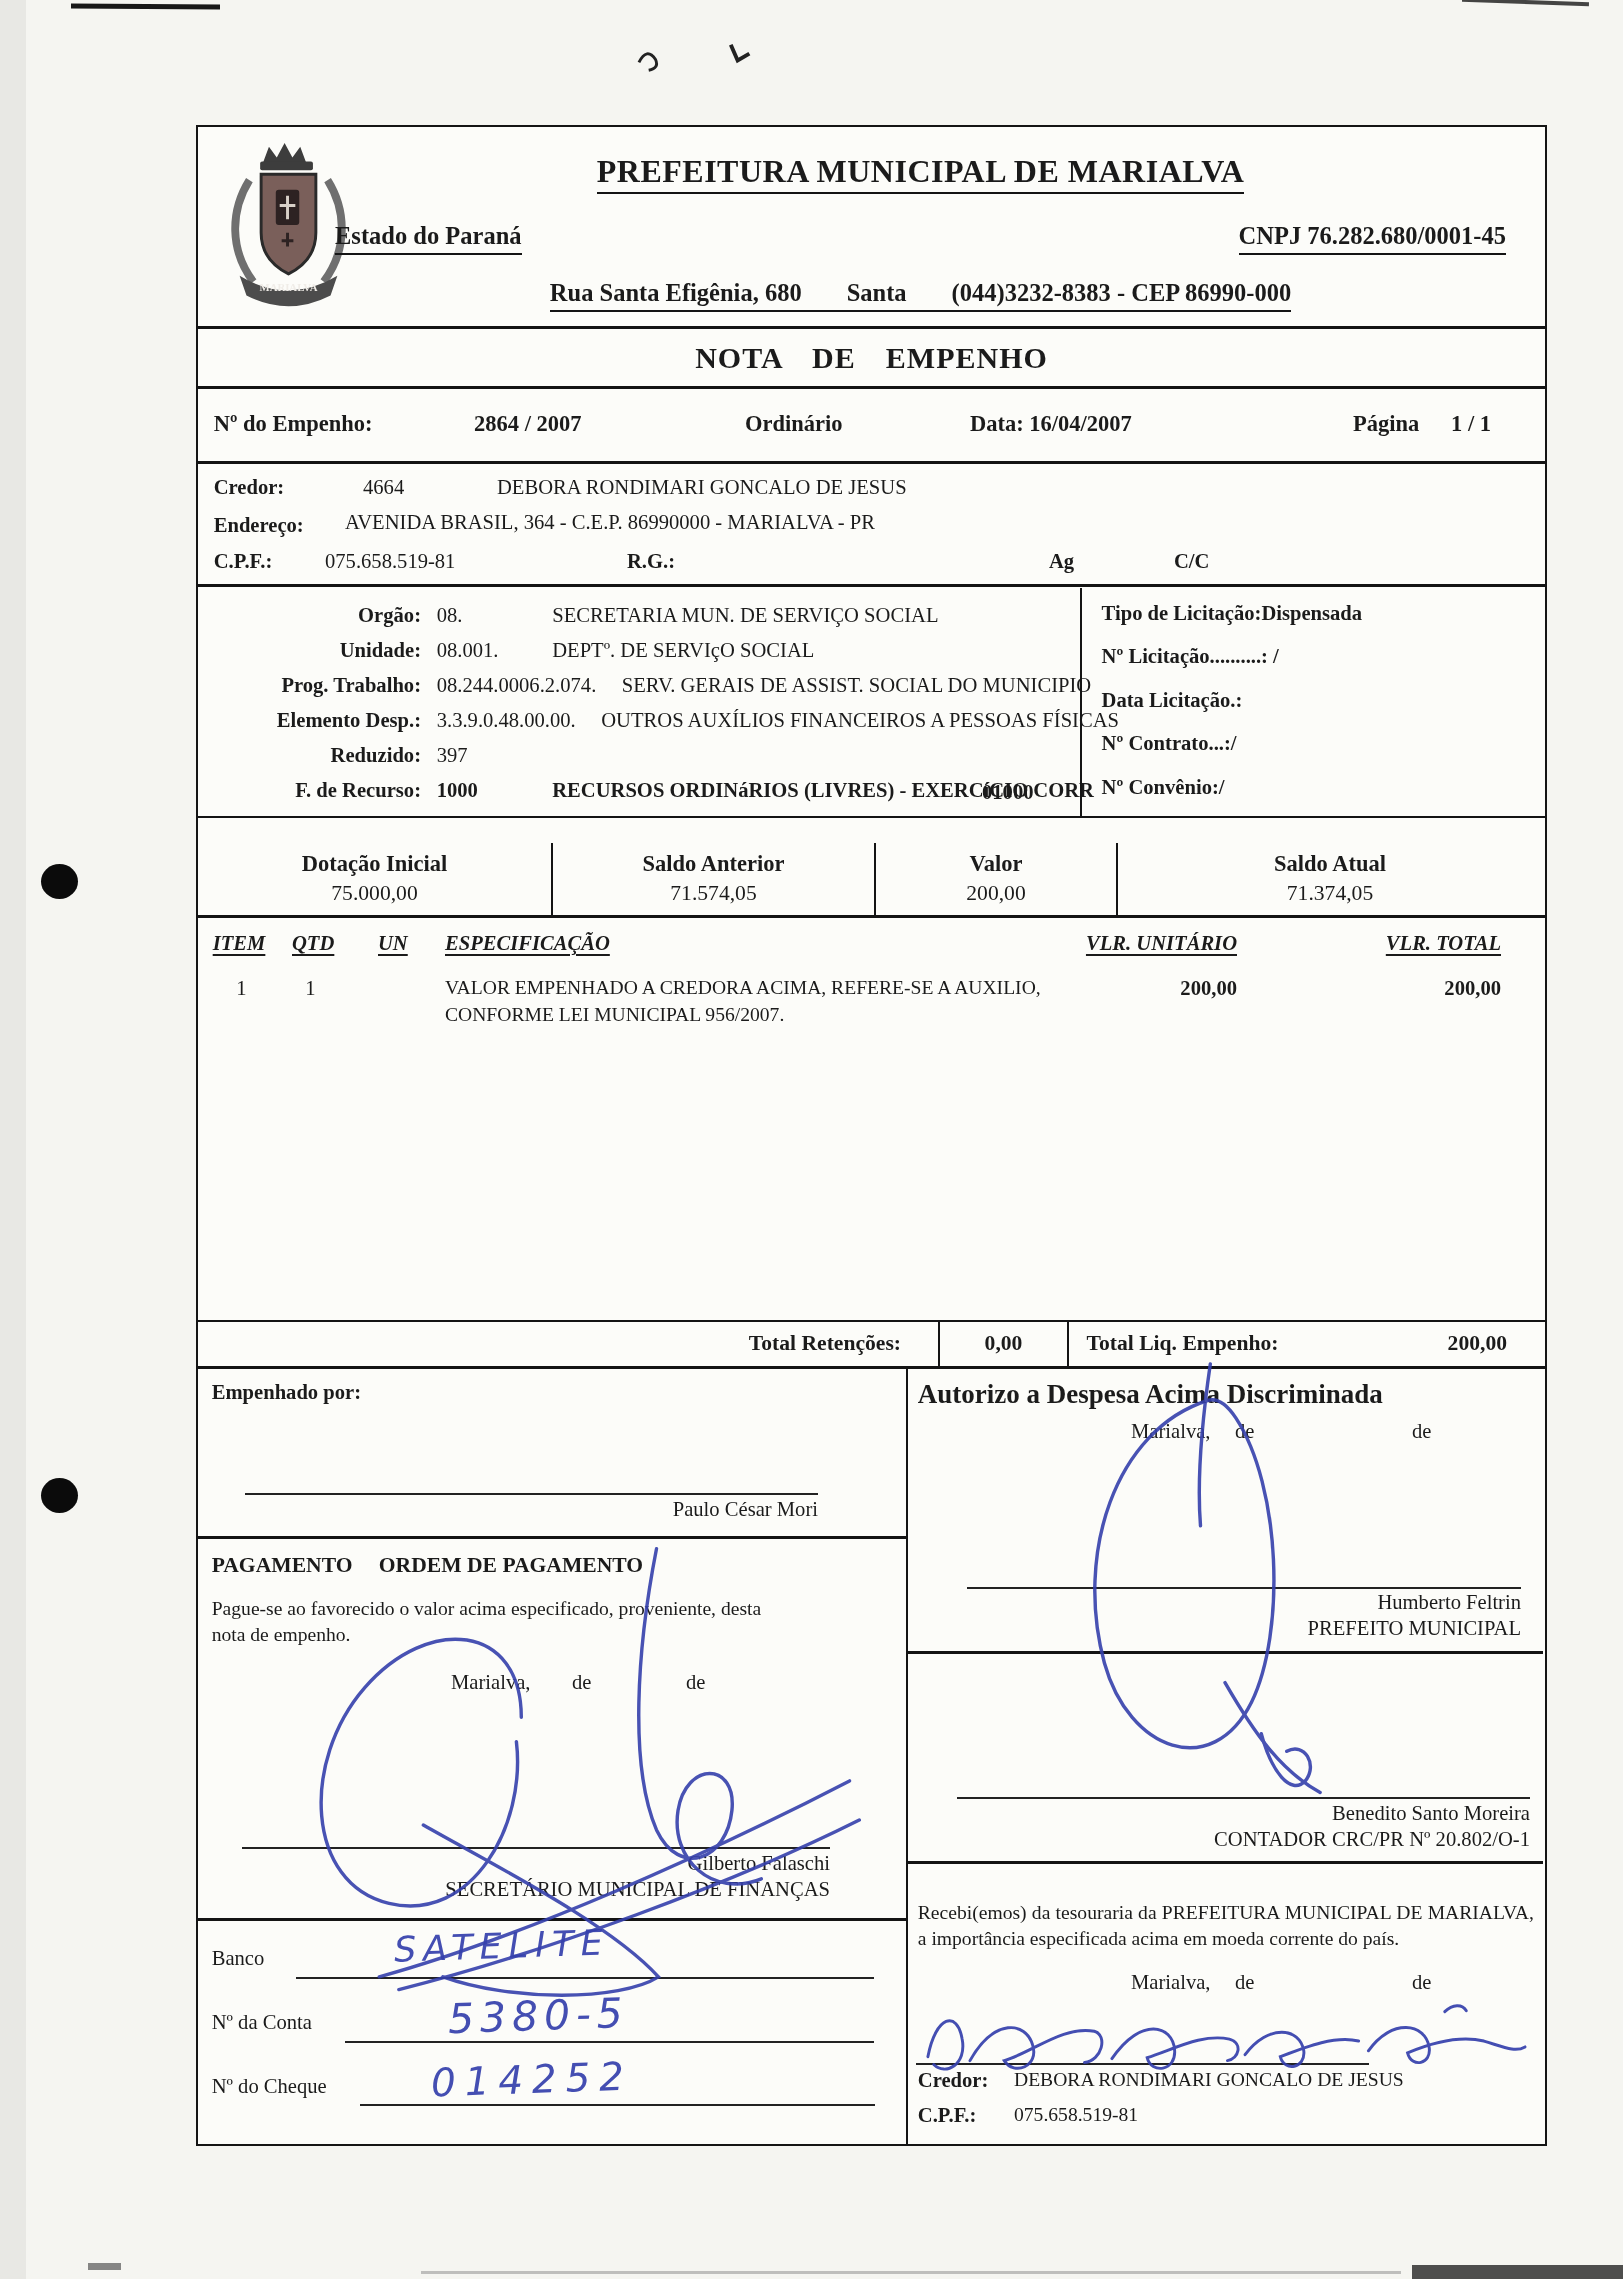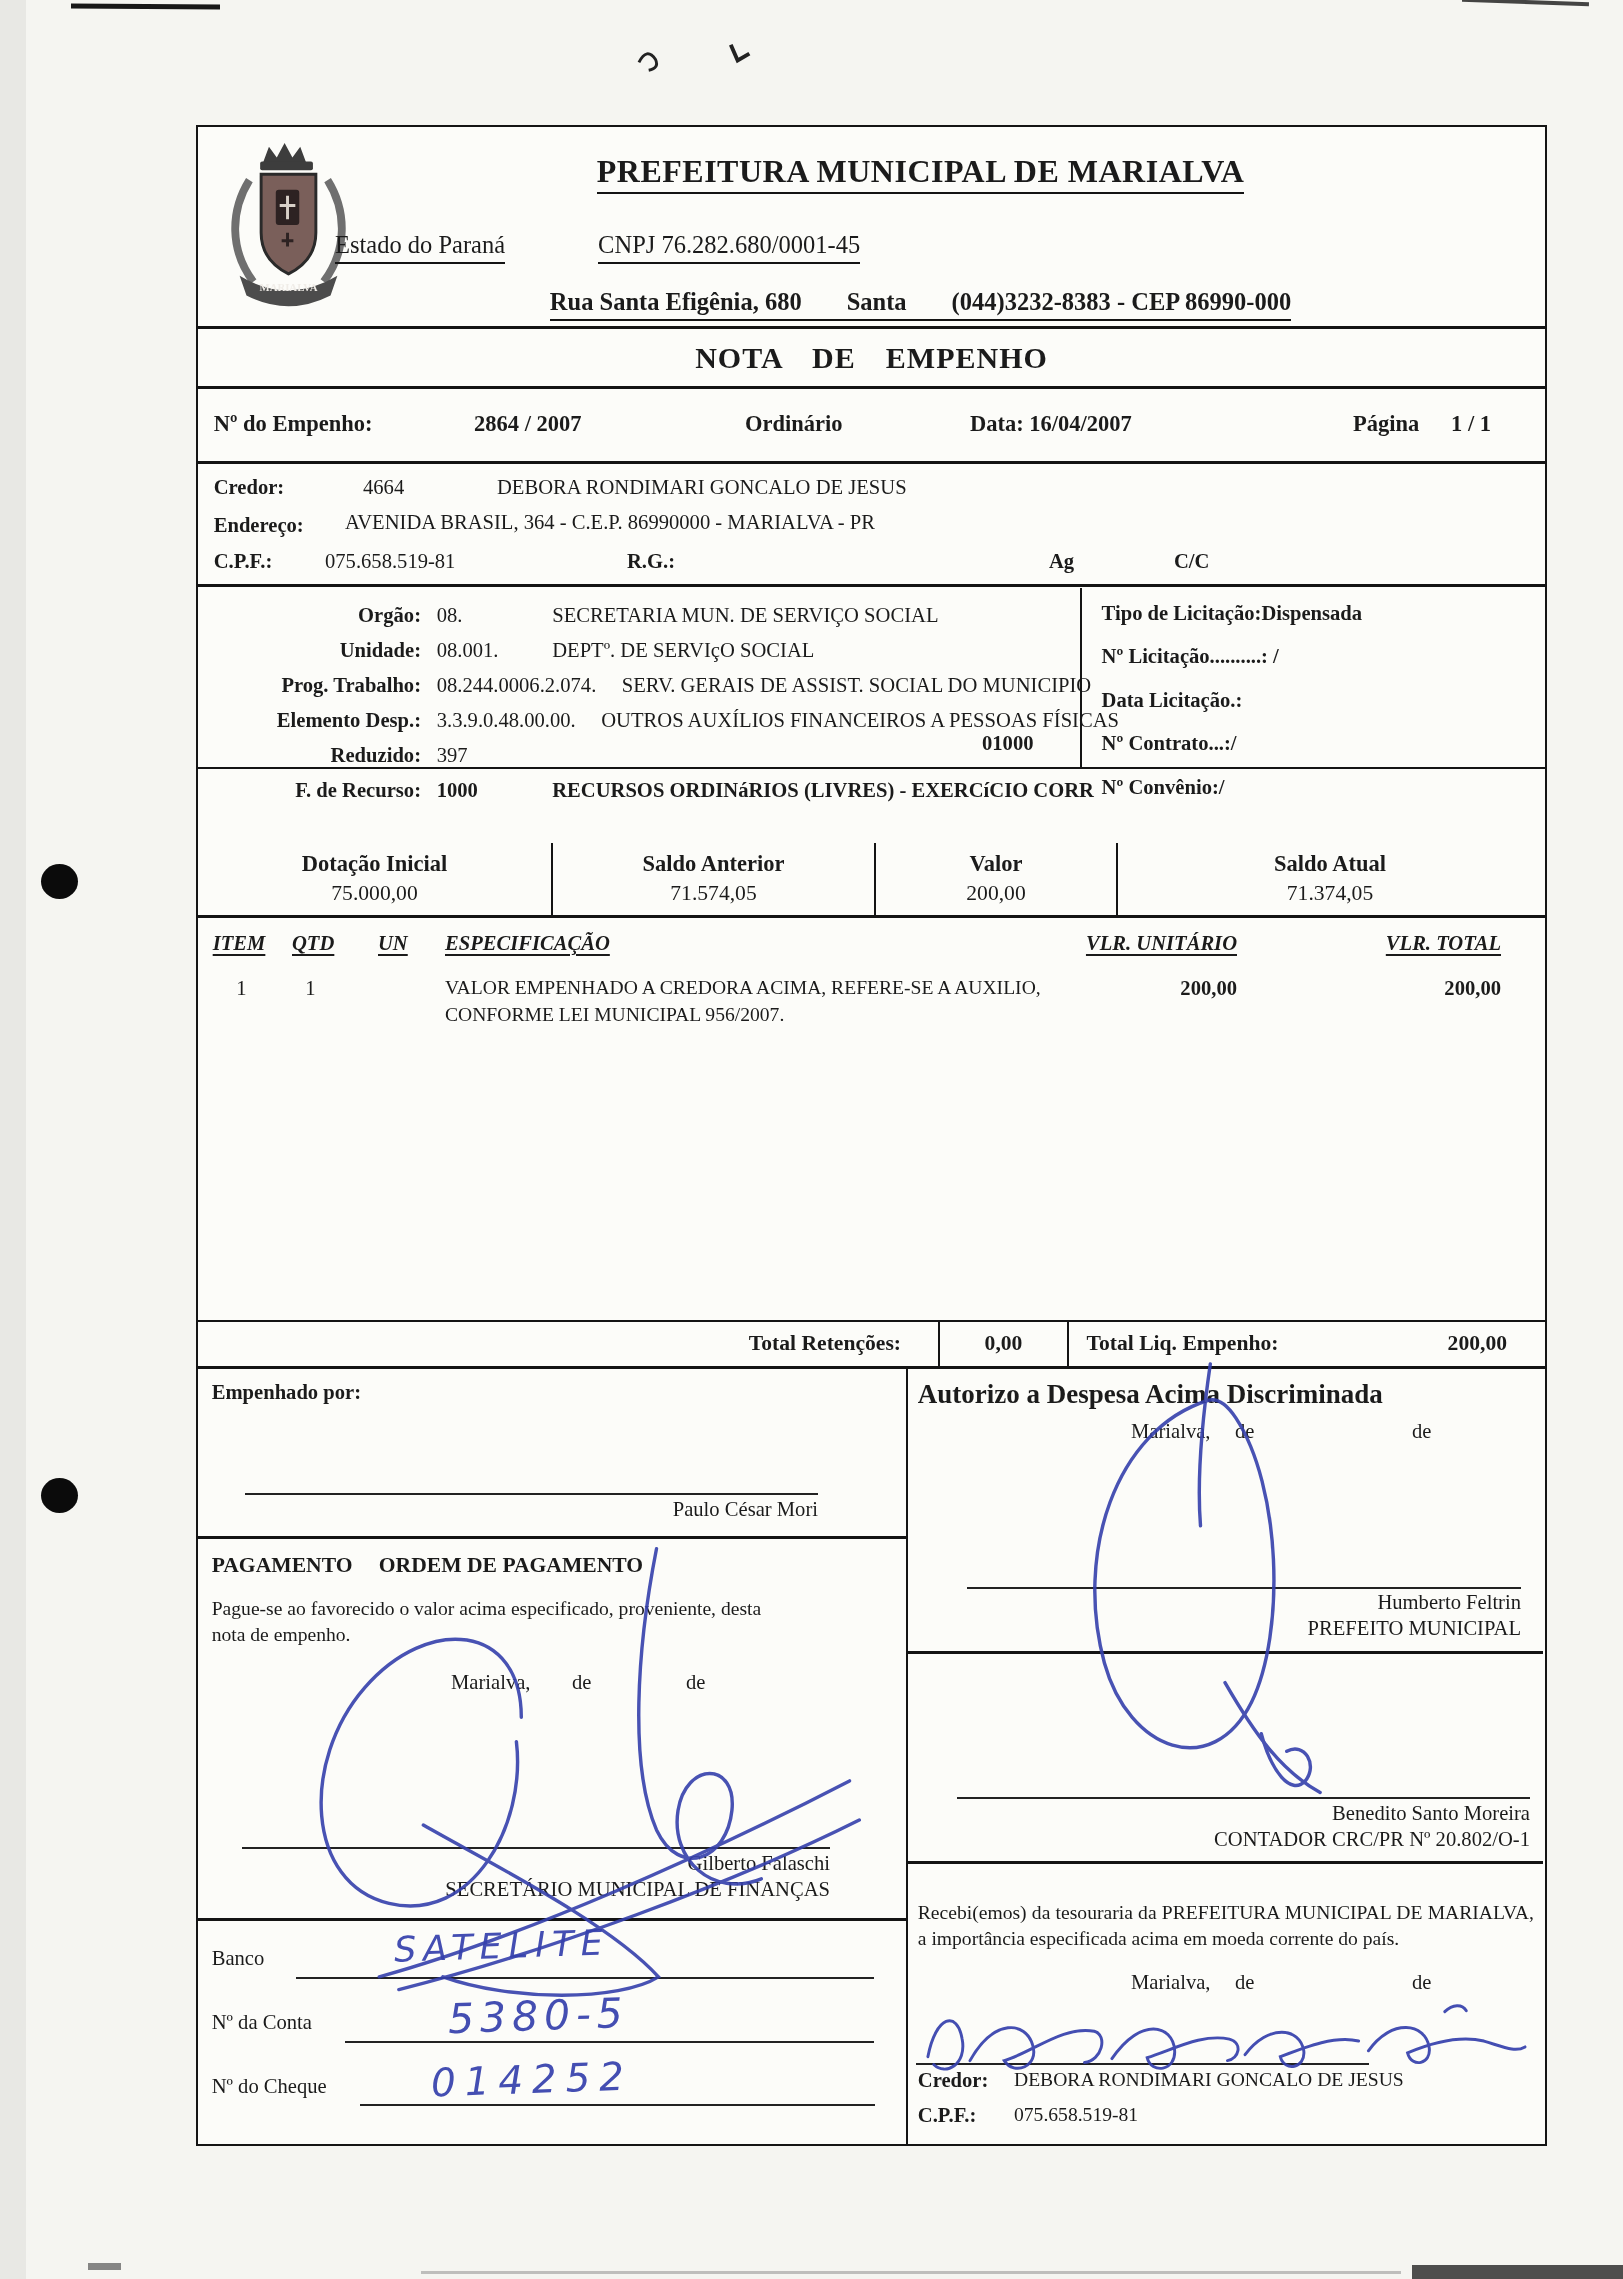"Estado do Paraná" .hl2 { font-weight: normal -> bold; justify-content: flex-start -> space-between; margin-top: 37px -> 28px }
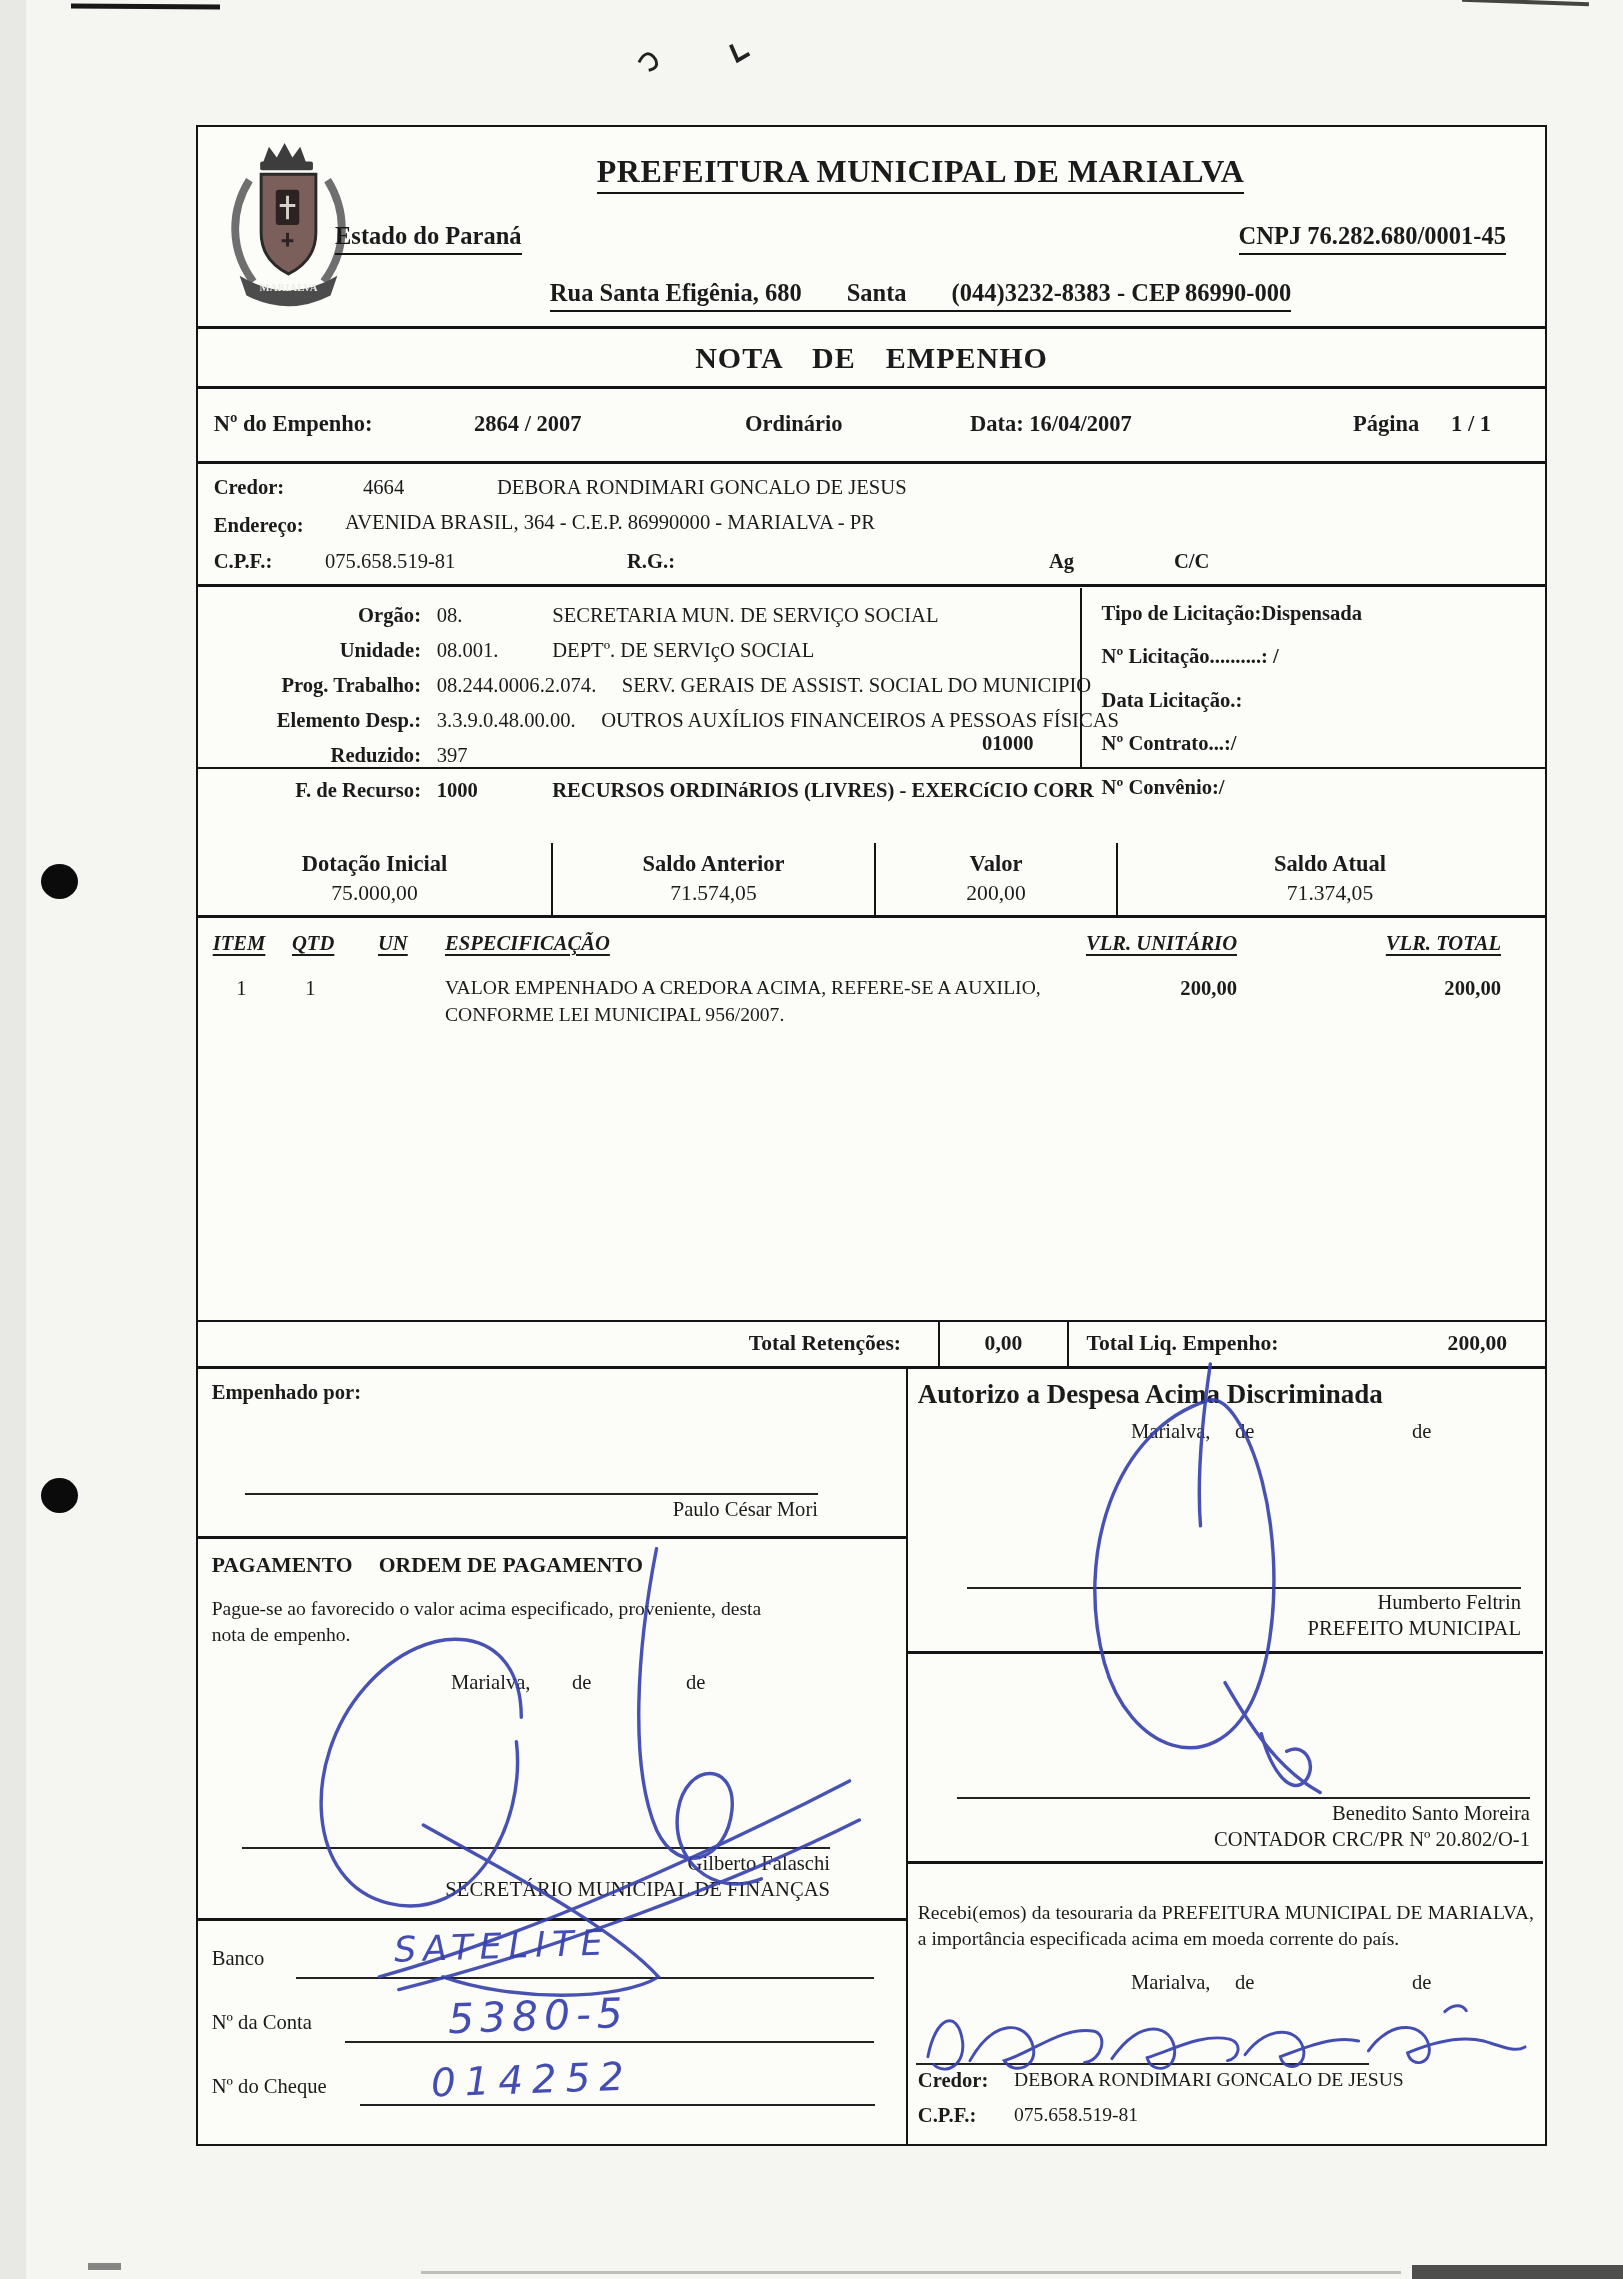"Orgão: 08. SECRETARIA MUN. DE" .sec-budget { height: 181px -> 230px }
